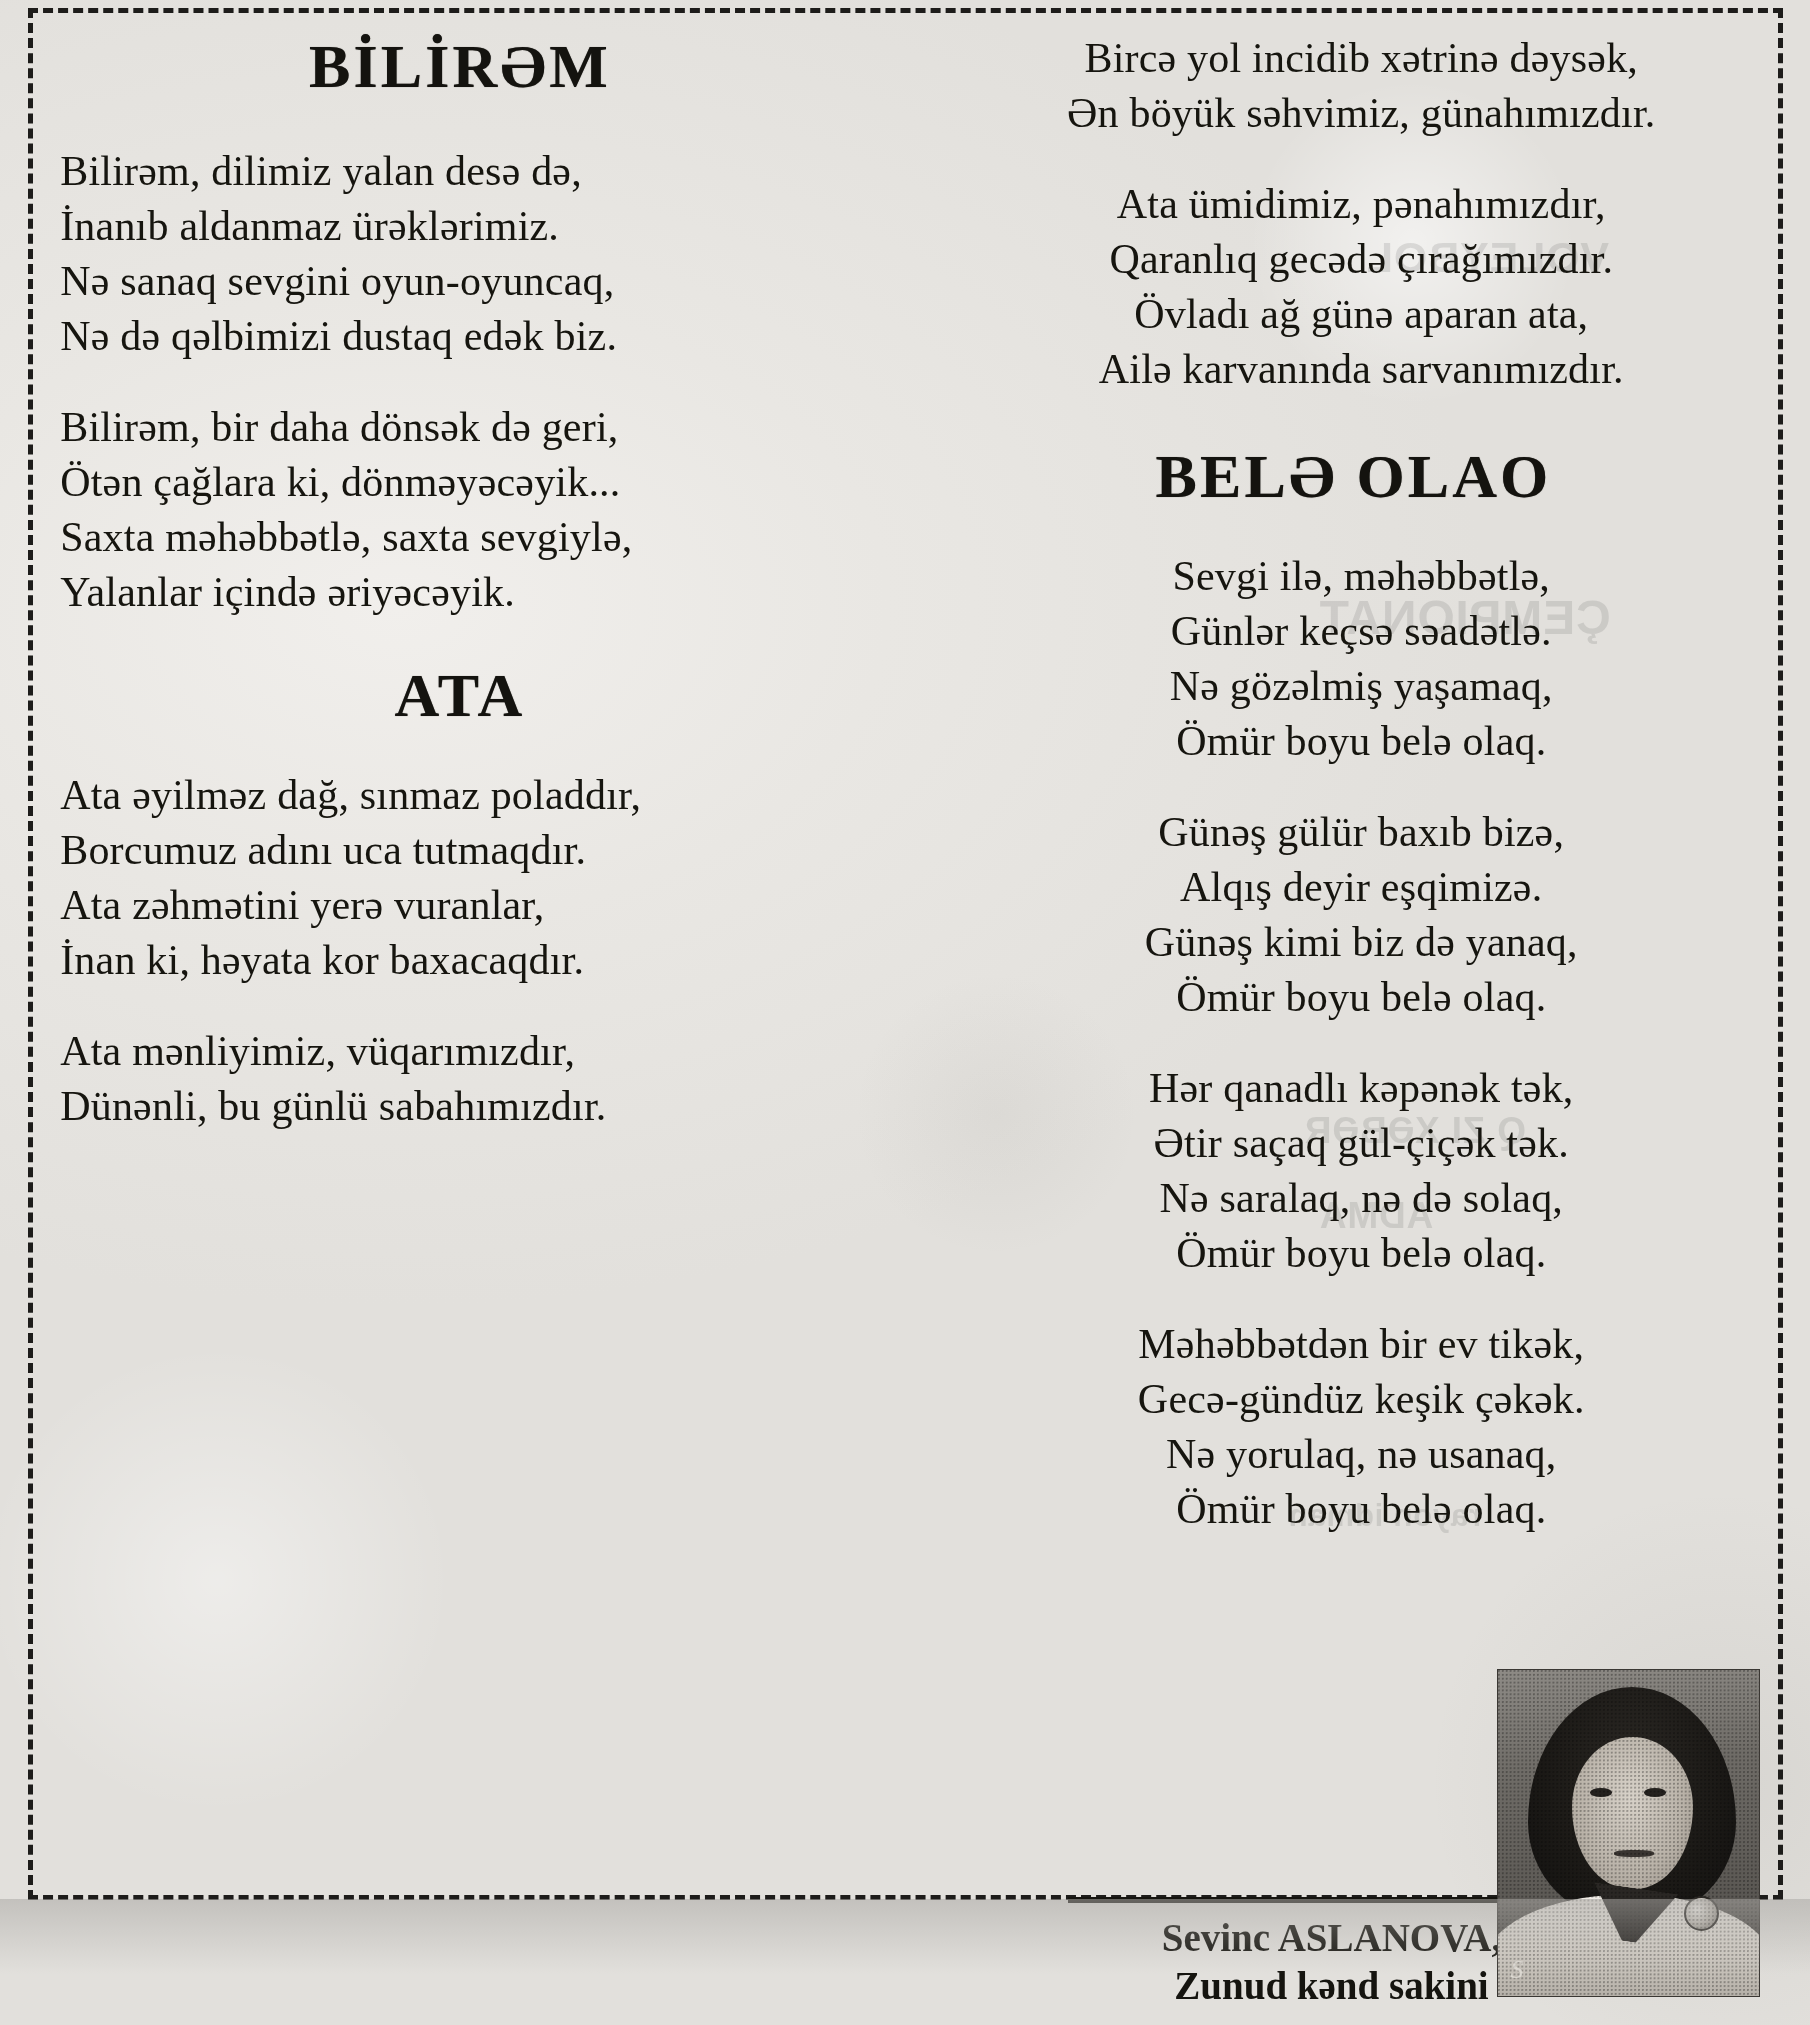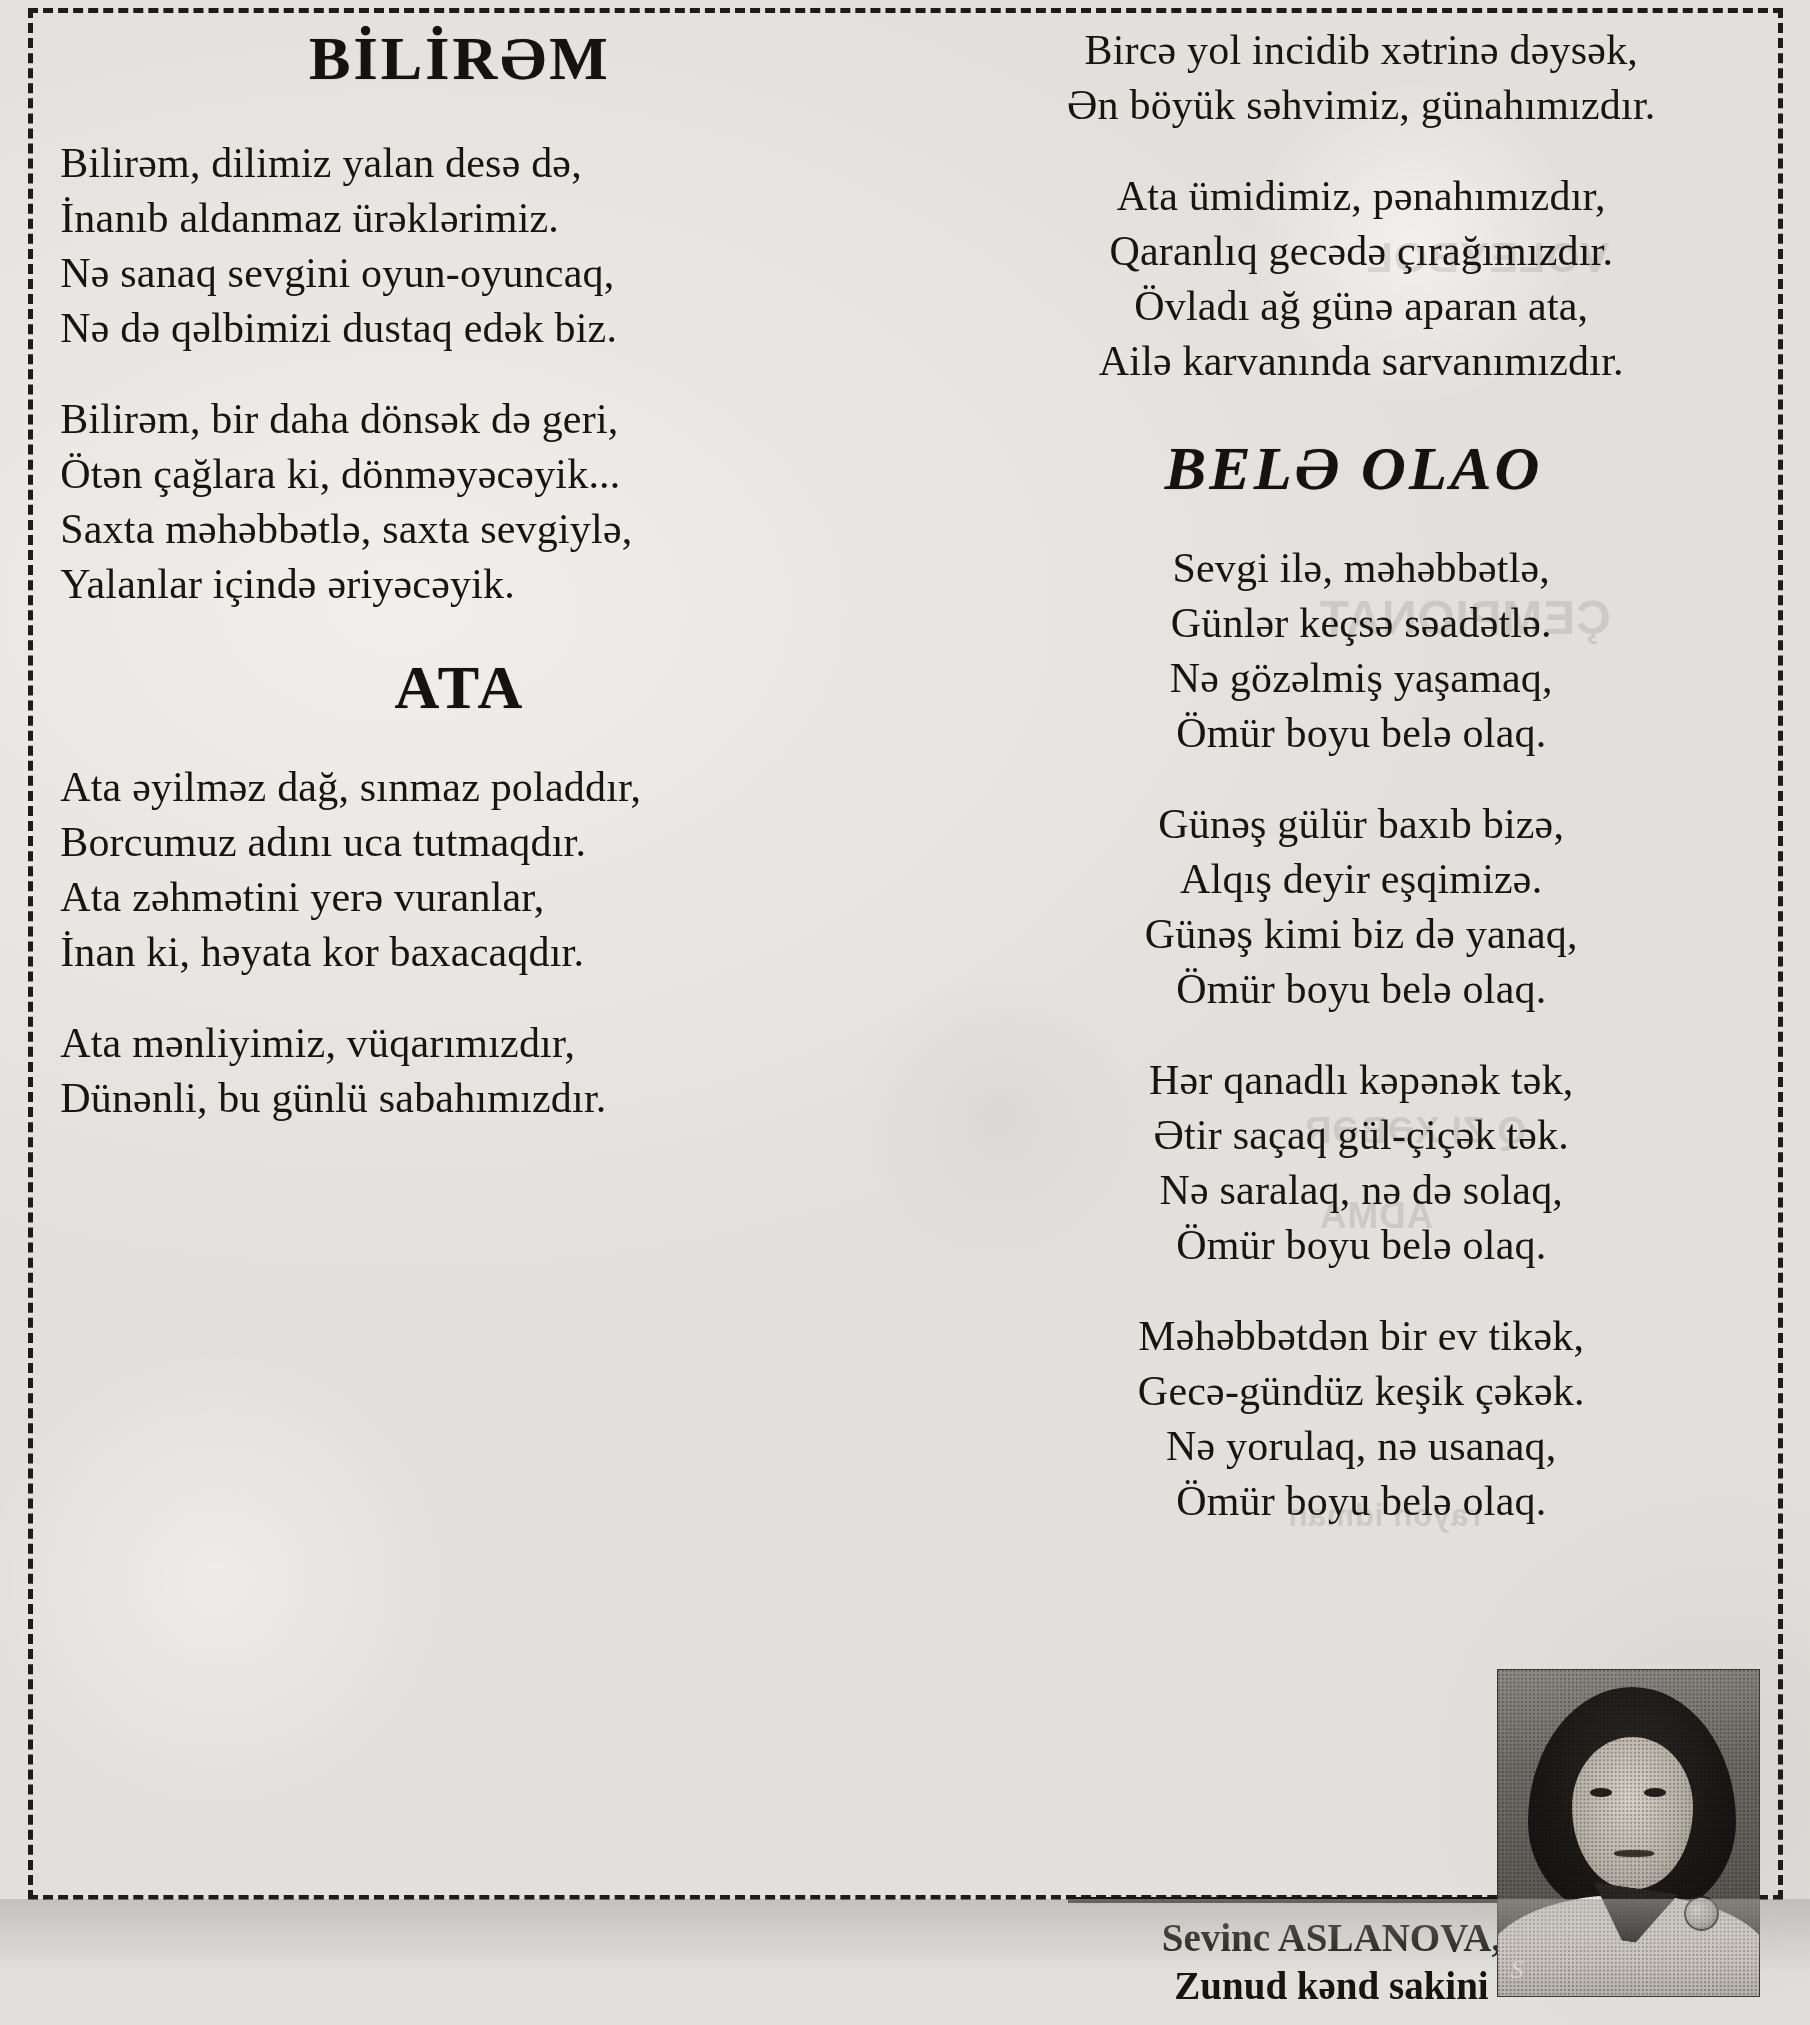"BİLİRƏM" .columns { top: 0 -> 8px }
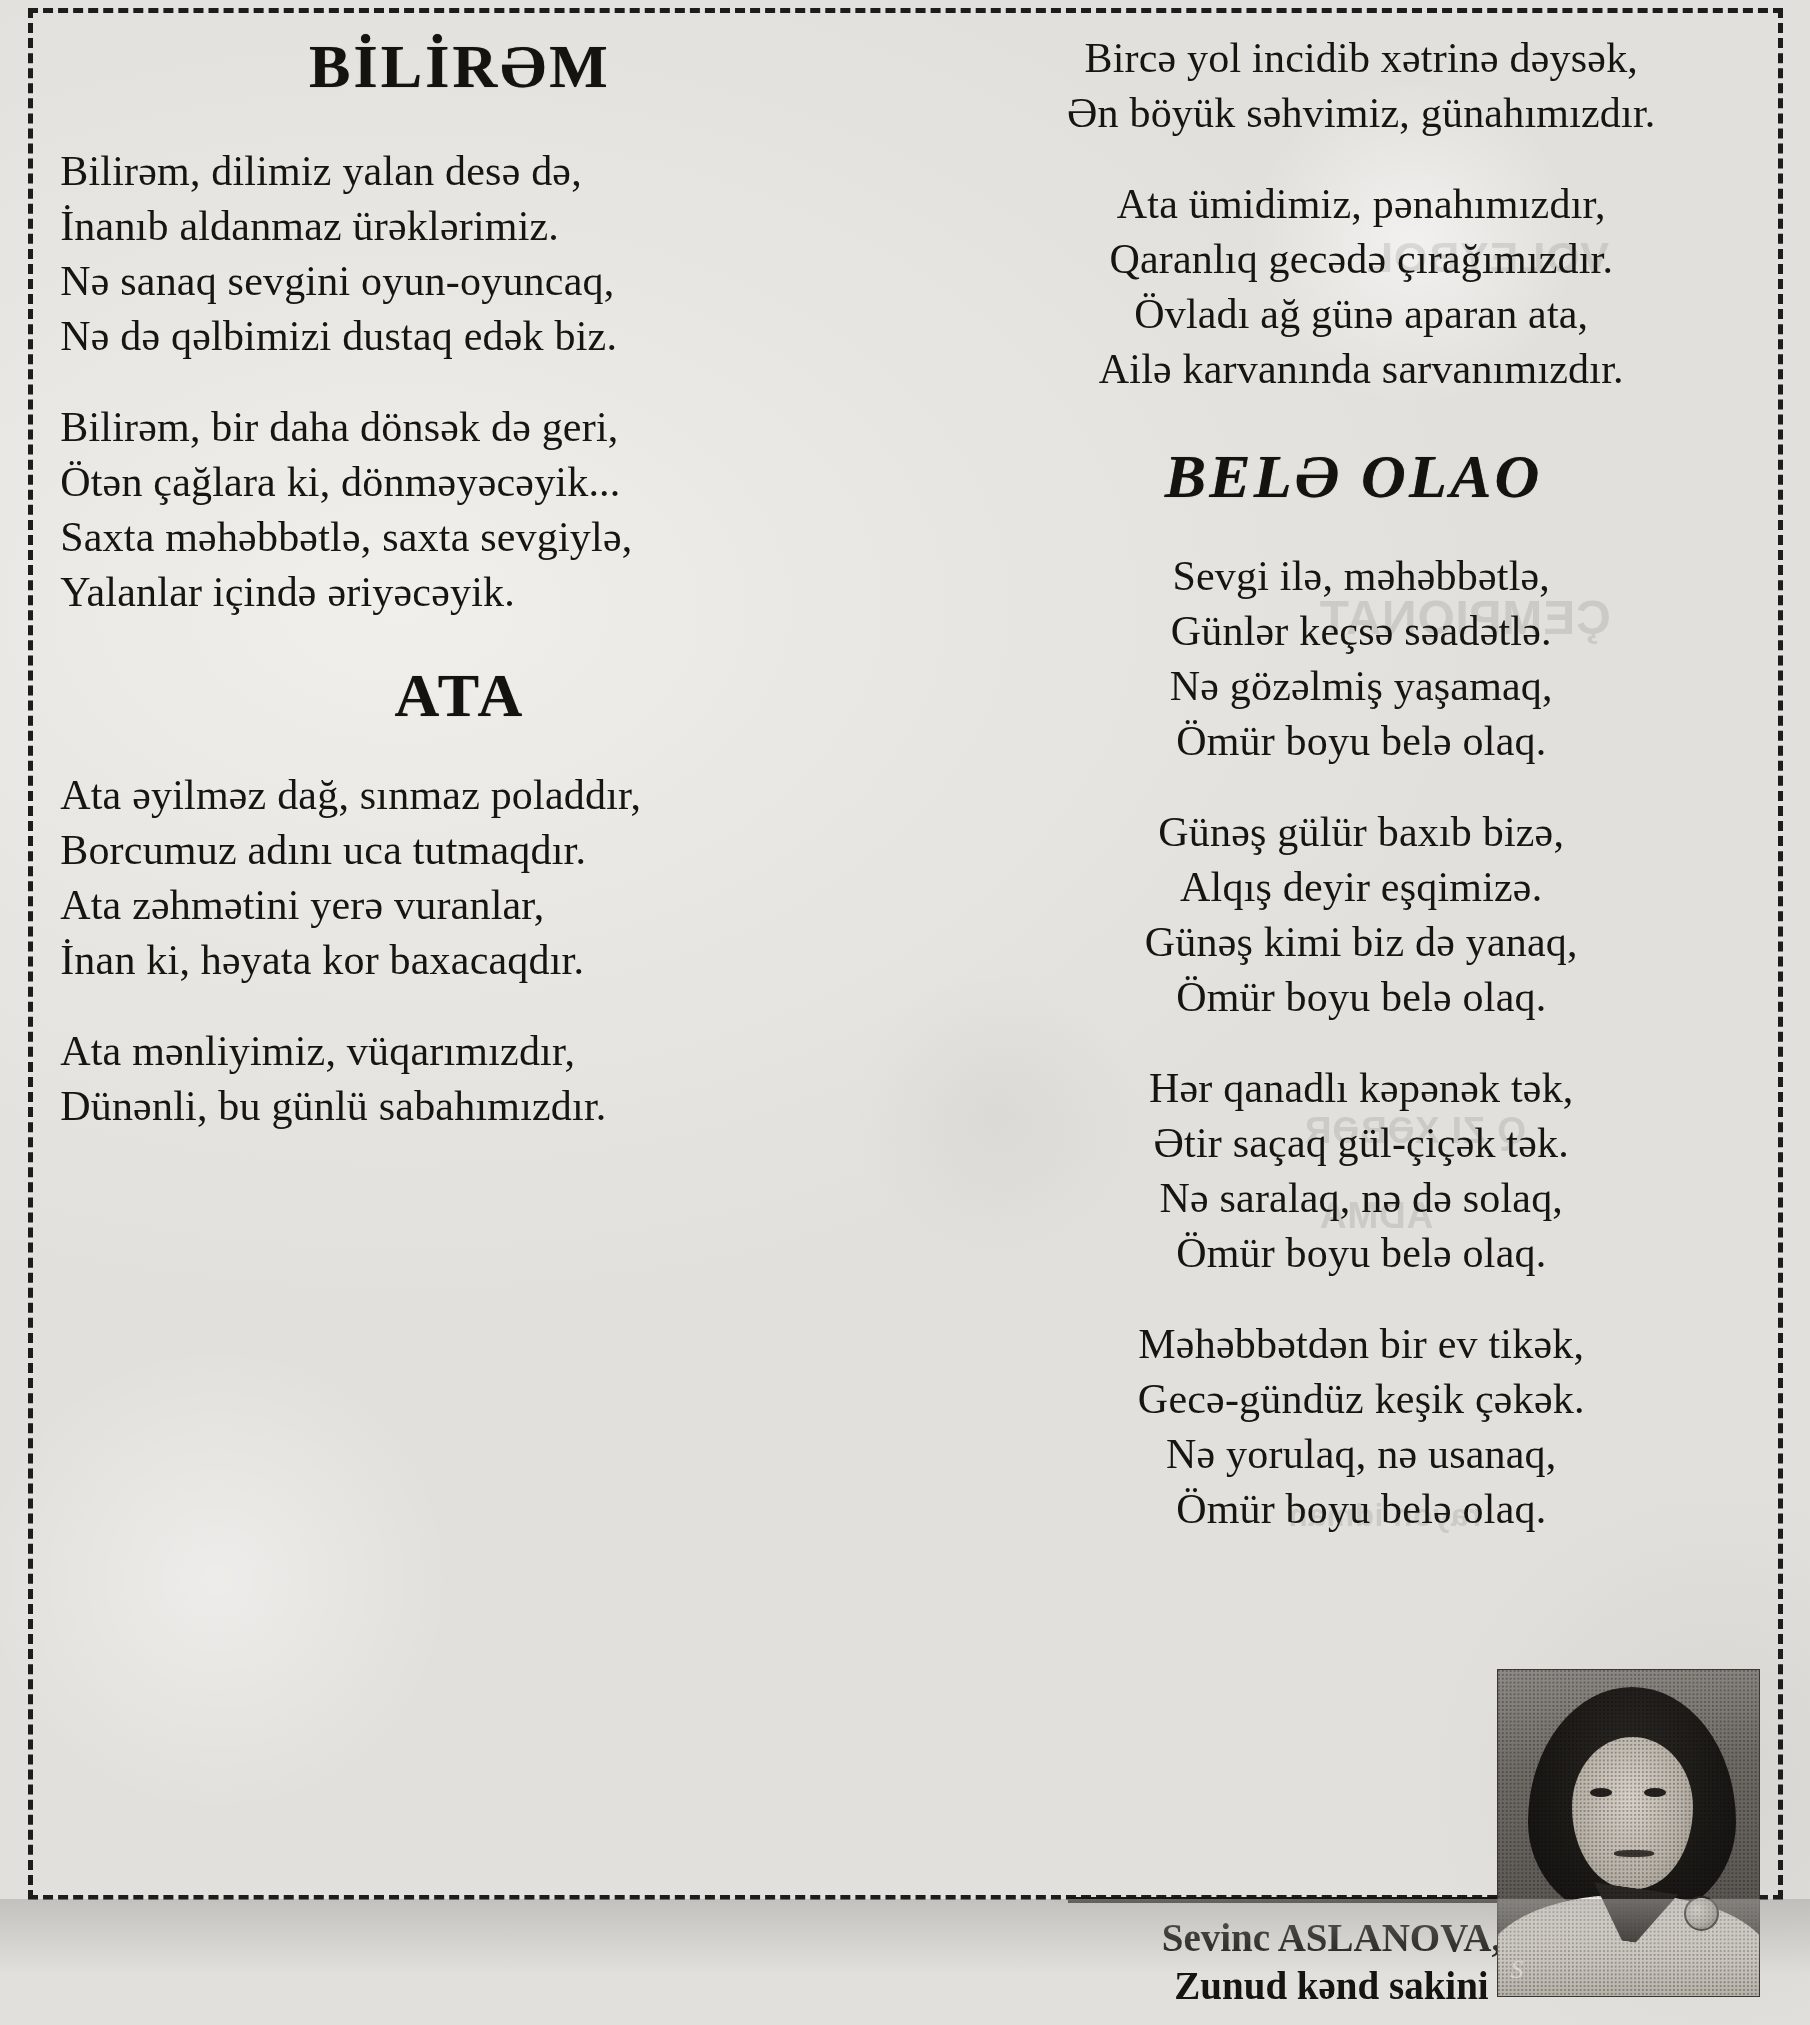"BELƏ OLAO" h1.title-bele { font-style: italic -> none }
